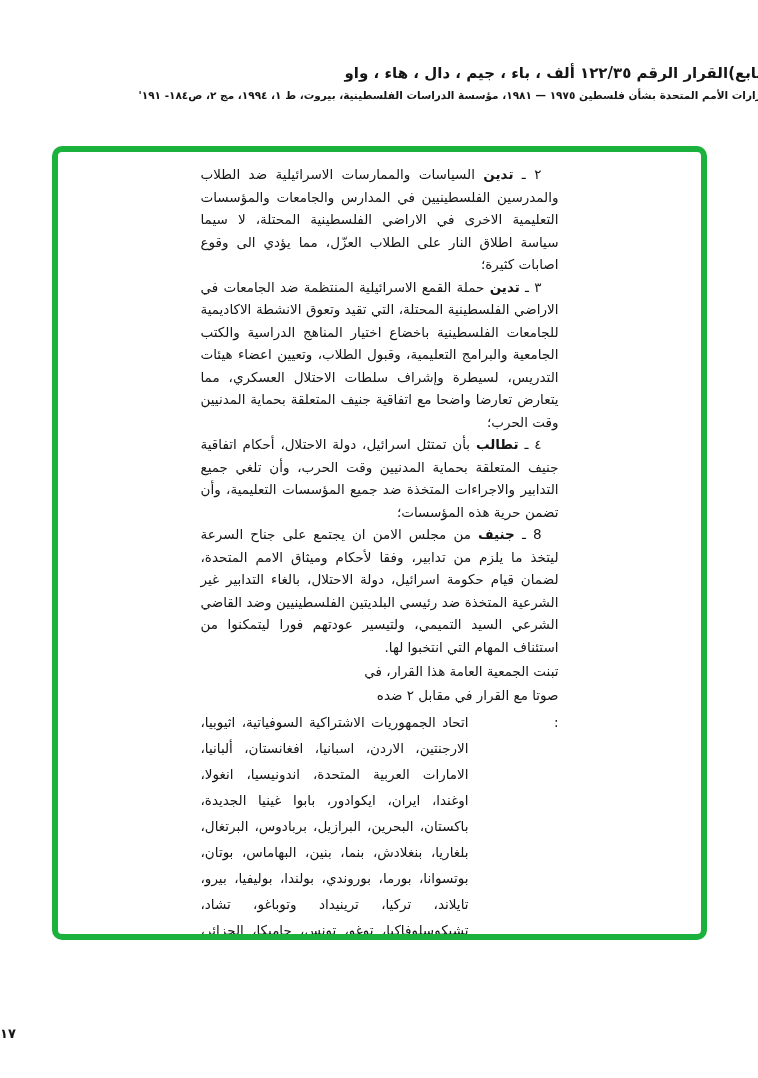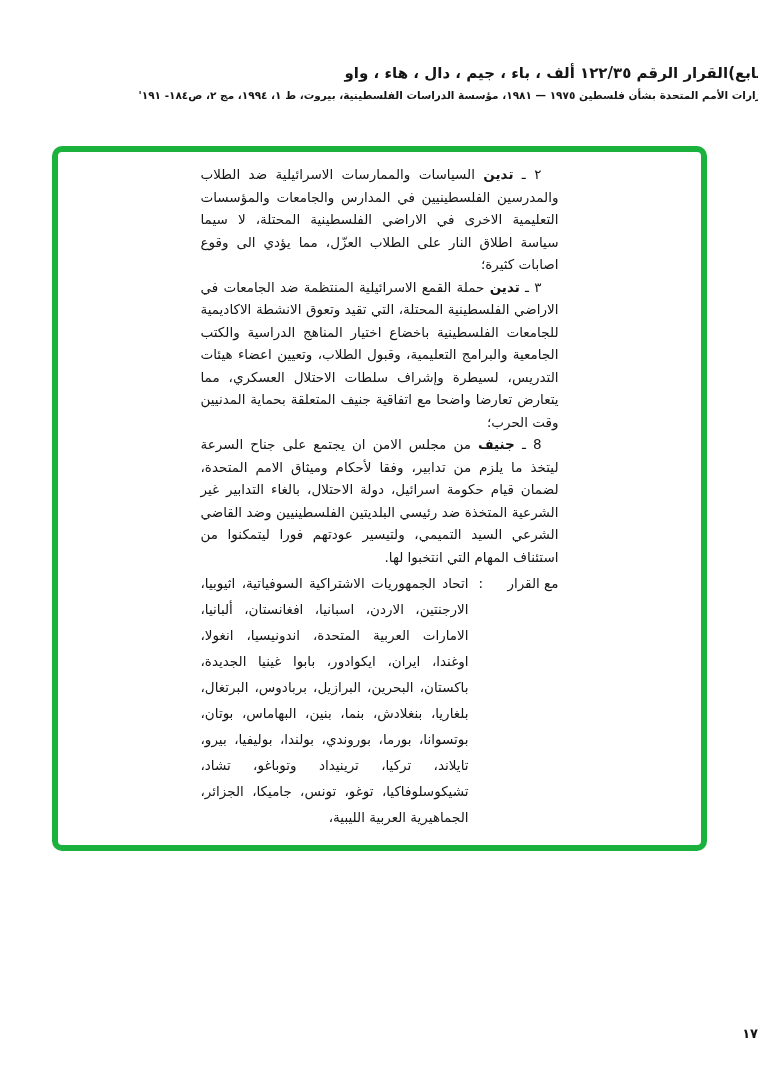"٢ ـ تدين السياسات والممارسات" .frame { height: 705px -> 794px }
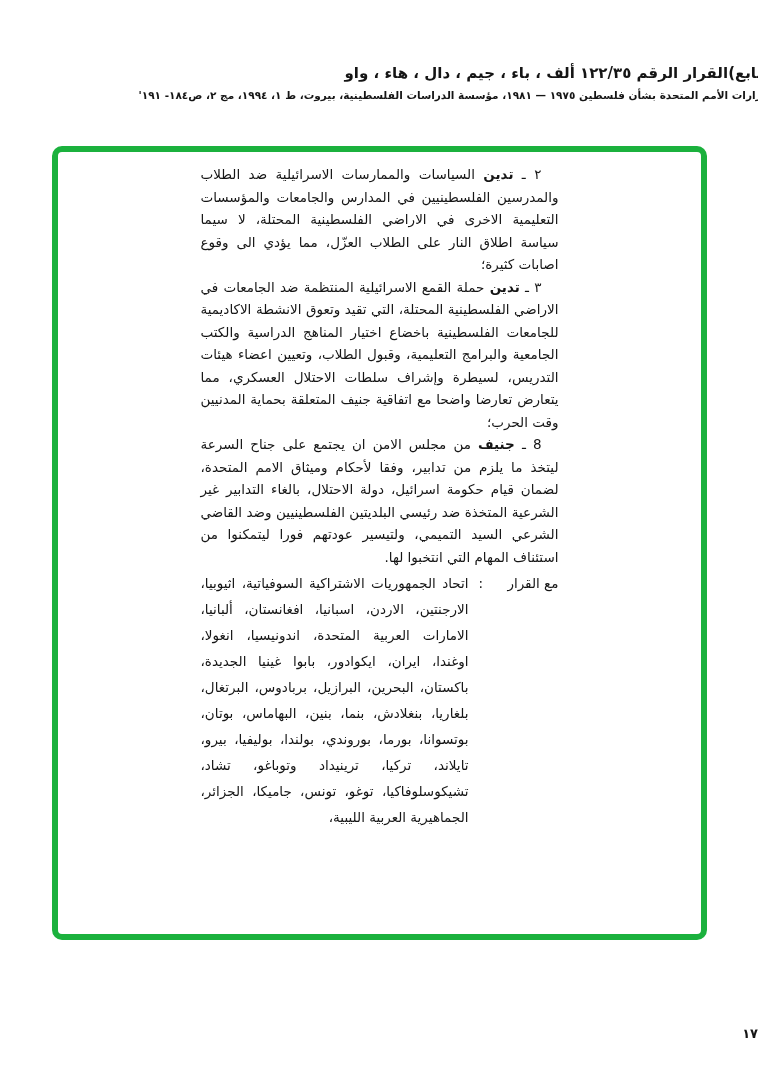"٤ ـ تطالب بأن تمتثل" p.op { html: none -> <p><span>٤ ـ </span><b>تطالب</b><span> بأن تمتثل اسرائيل، دولة الاحتلال، أحكام اتفاقية جنيف المتعلقة بحماية المدنيين وقت الحرب، وأن تلغي جميع التدابير والاجراءات المتخذة ضد جميع المؤسسات التعليمية، وأن تضمن حرية هذه المؤسسات؛</span></p> }
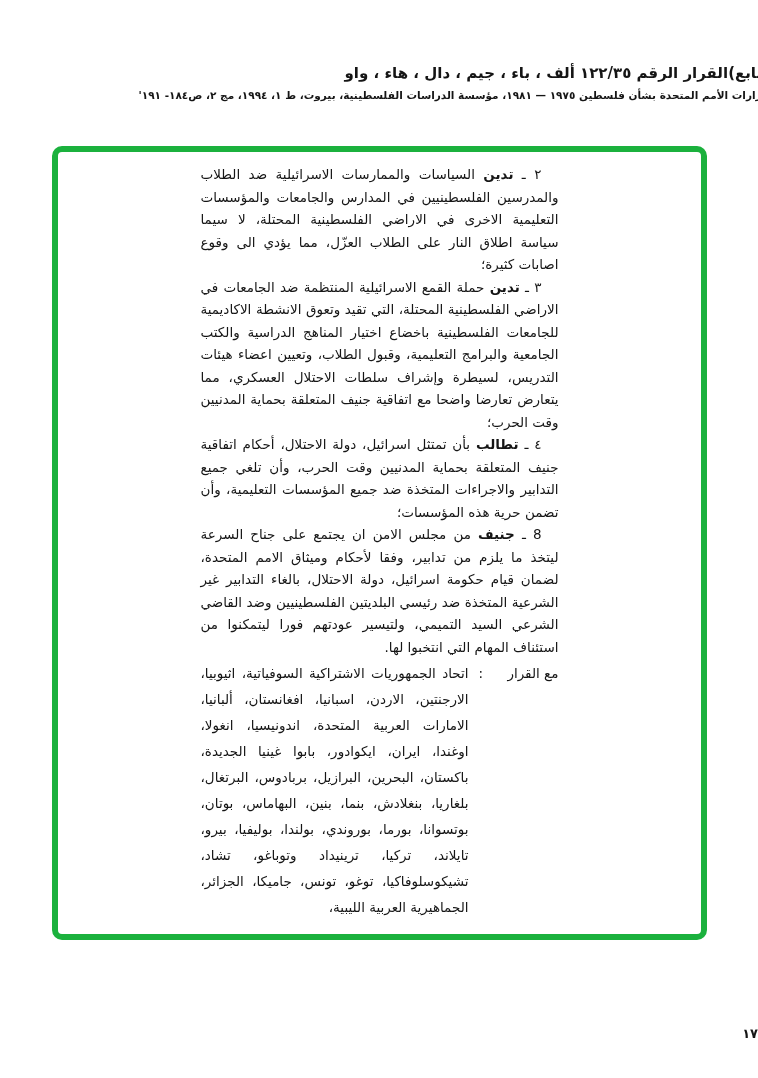"تبنت الجمعية العامة هذا القرار،" div.adoption-line { html: none -> <div>تبنت الجمعية العامة هذا القرار، في</div> }
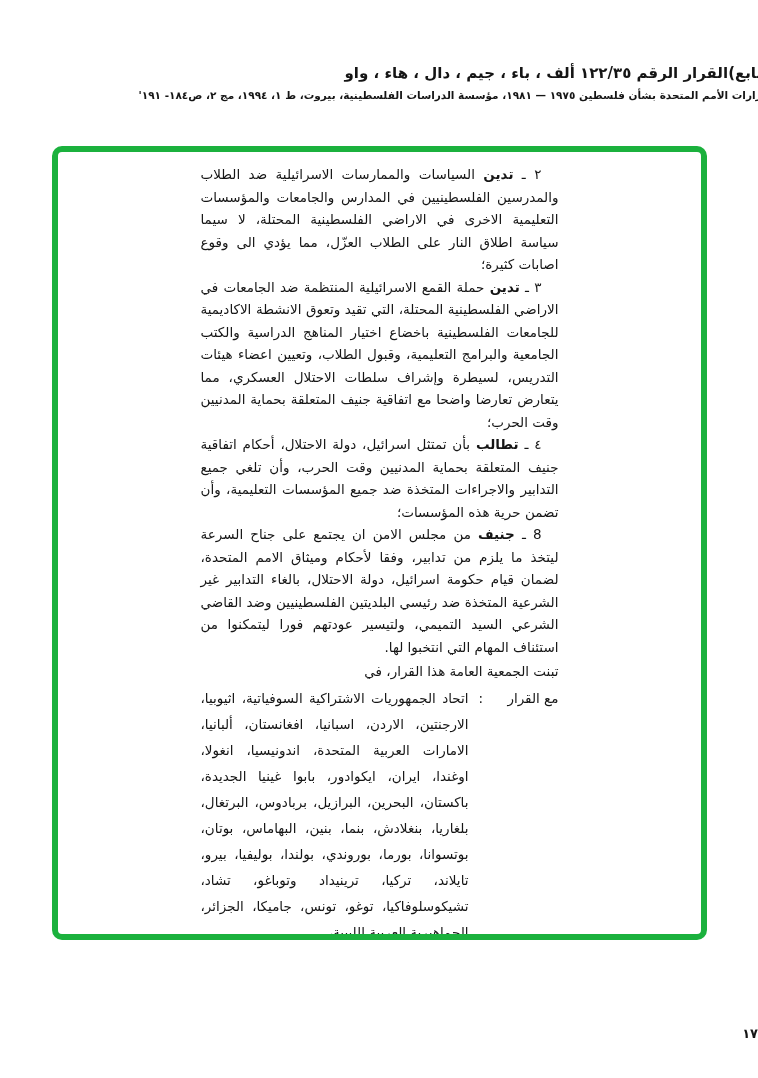"صوتا مع القرار في مقابل" div.adoption-line { html: none -> <div>صوتا مع القرار في مقابل ٢ ضده</div> }
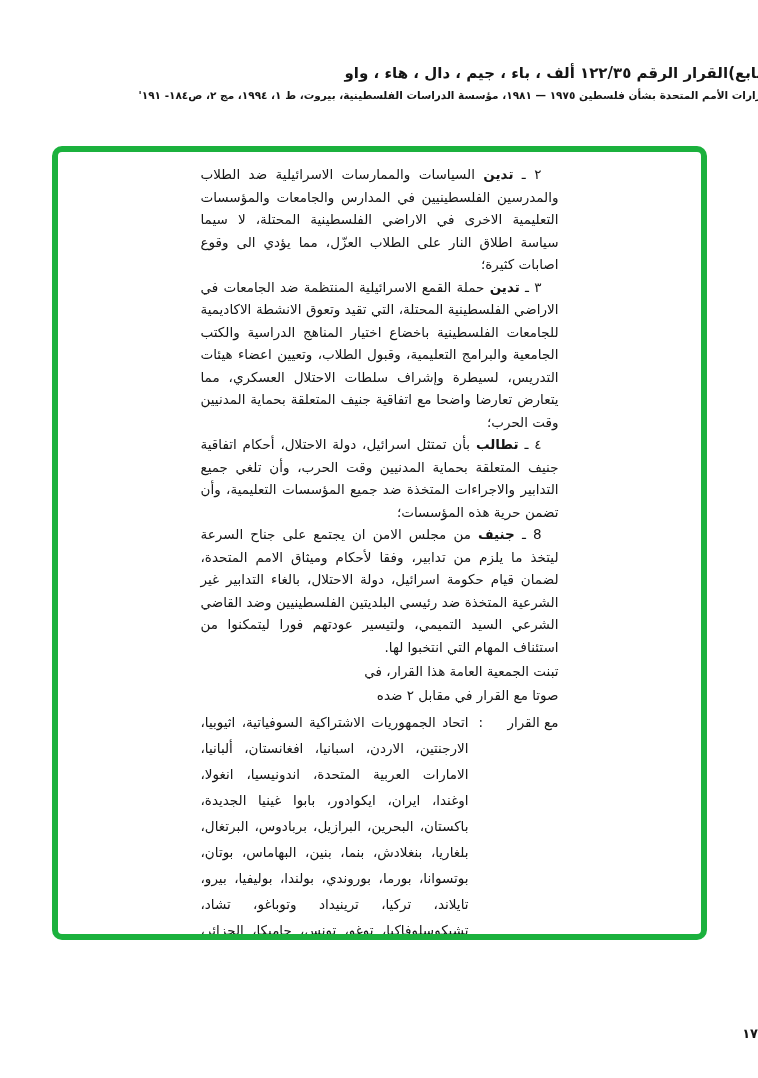"مع القرار" span { html: <span>مع القرار</span> -> none }
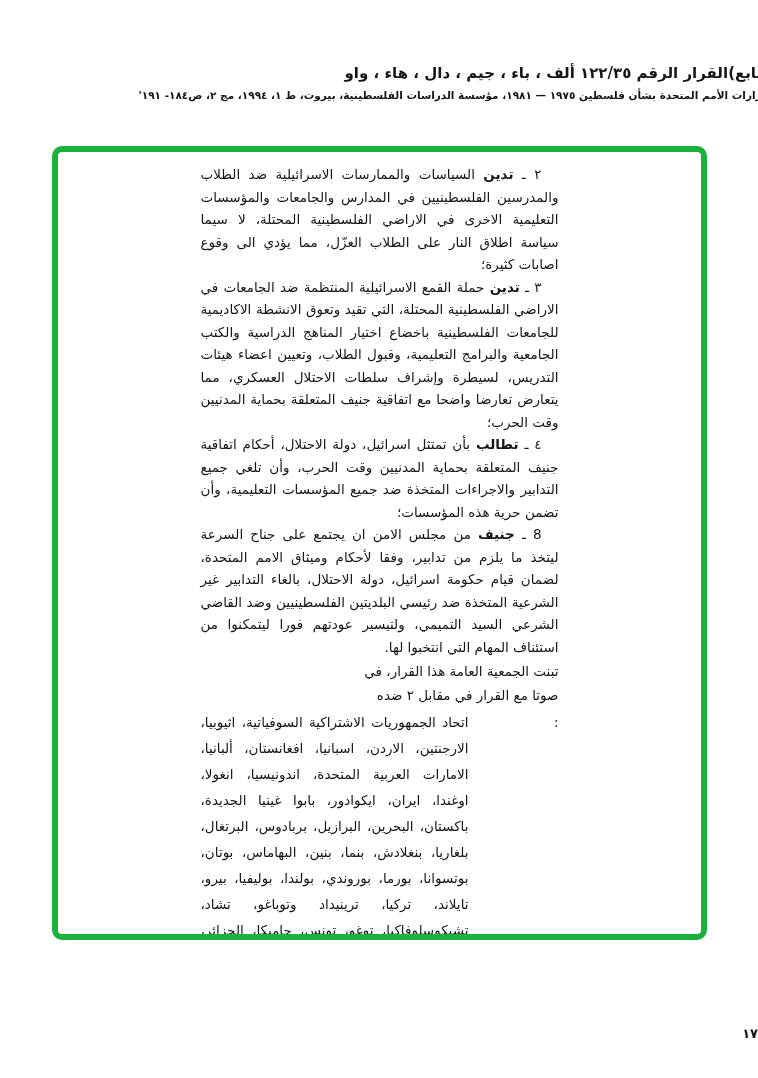"١٧" .footer-page { text-align: right -> left }
